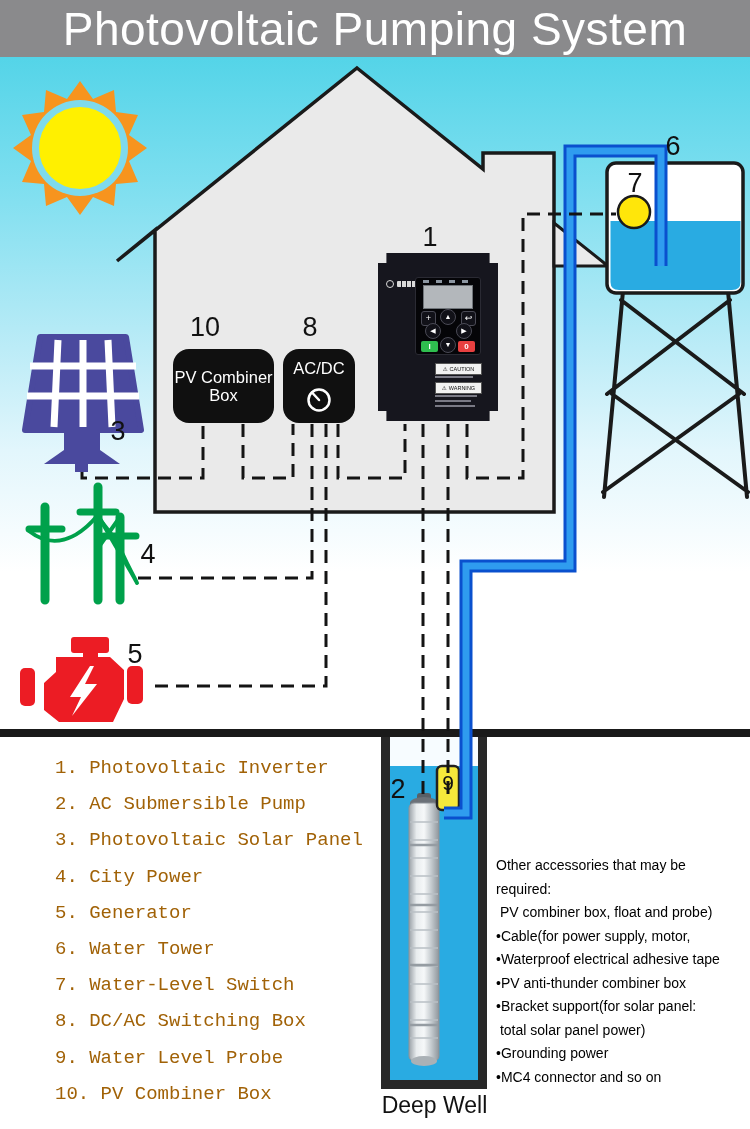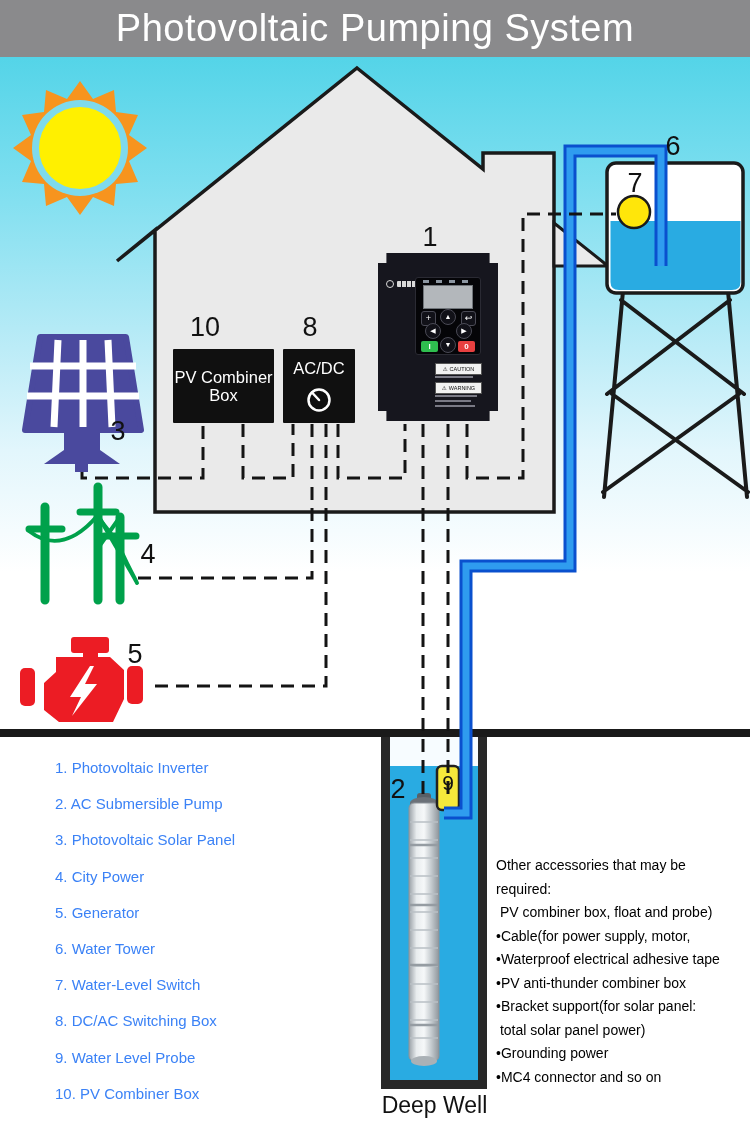"Photovoltaic Pumping System" #titlebar .t { font-size: 38px -> 46px }
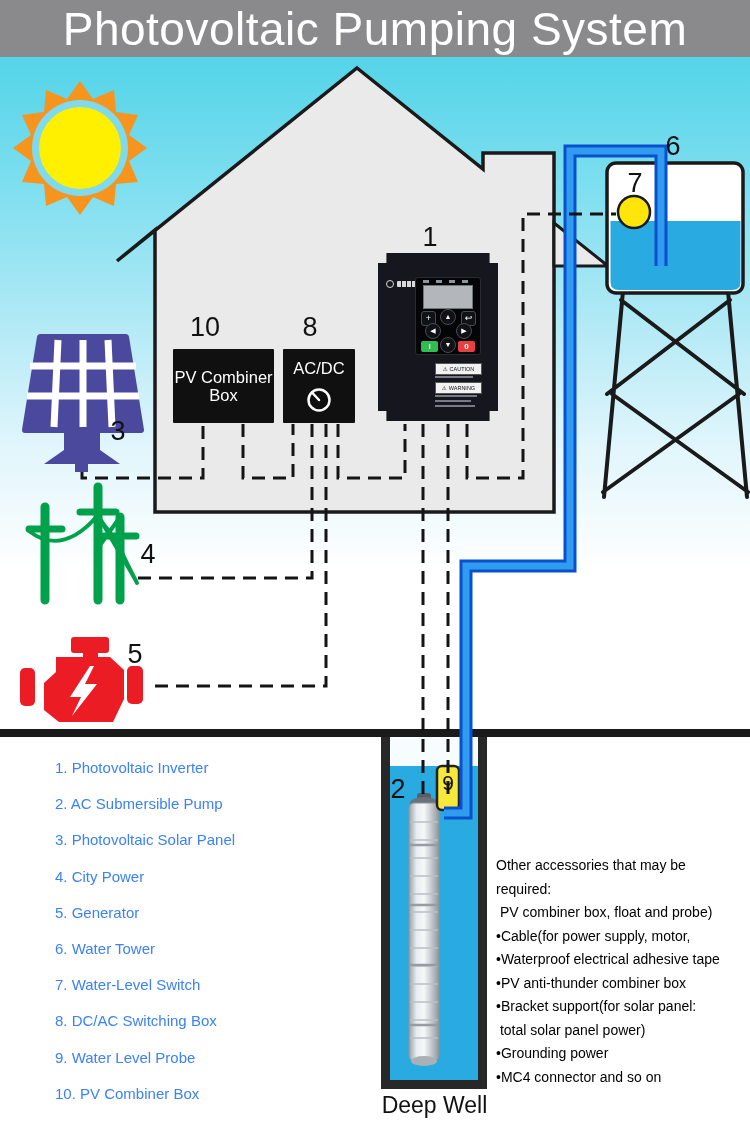"PV Combiner Box" .blackbox { border-radius: 1px -> 16px }
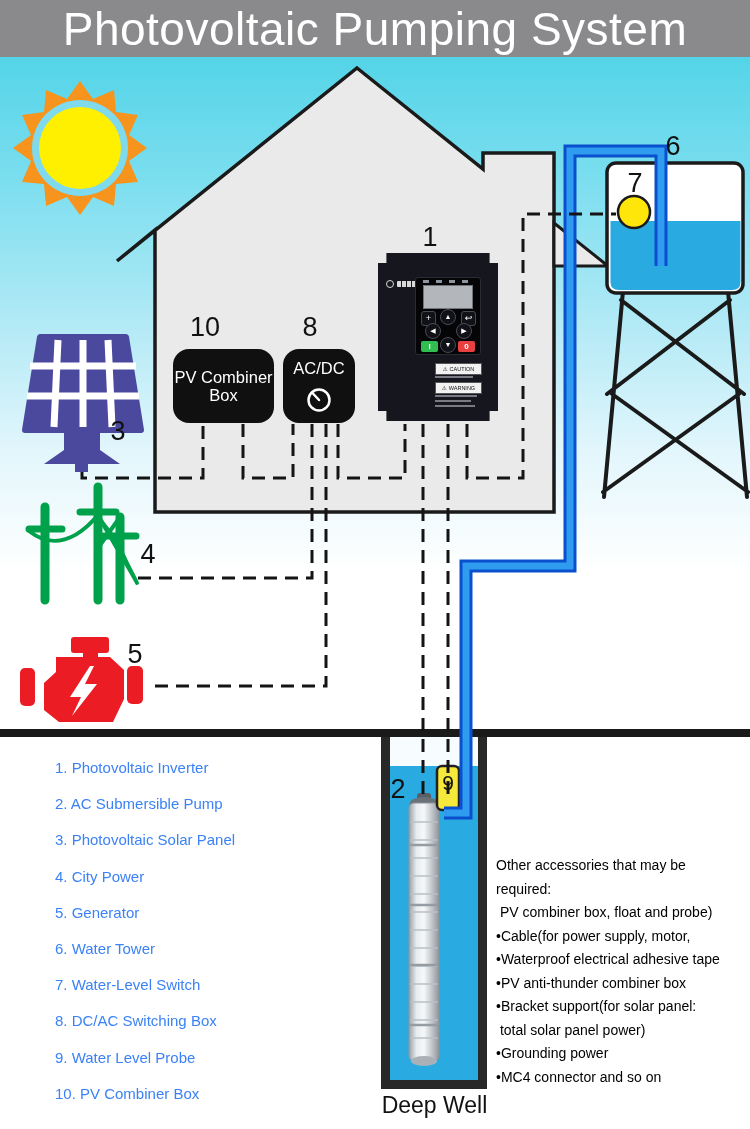"1. Photovoltaic Inverter" .lg { color: #3b82f6 -> #a16207; font-family: none -> Liberation Mono, monospace; font-size: 15px -> 19px }
